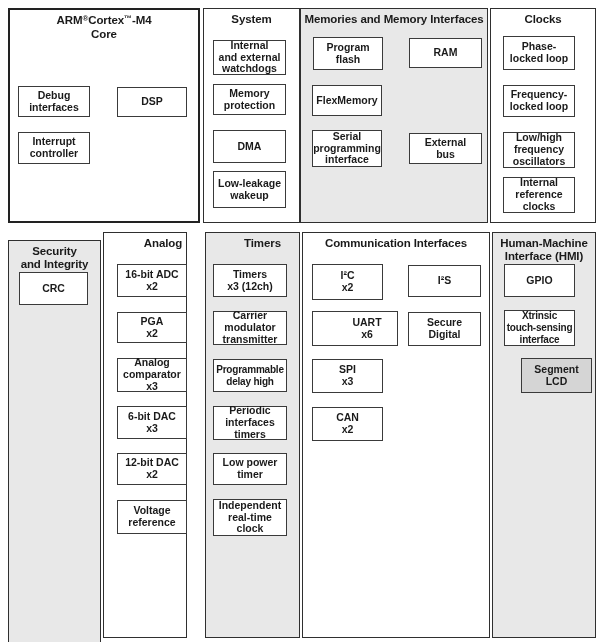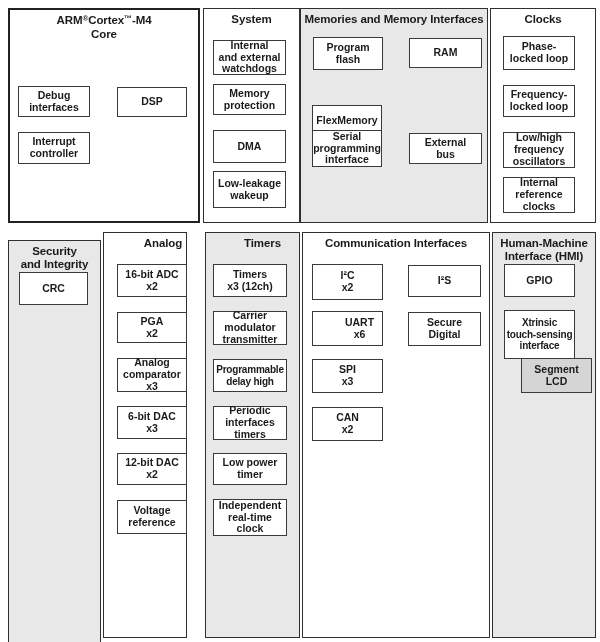"FlexMemory" div.box { margin-top: 20px -> none }
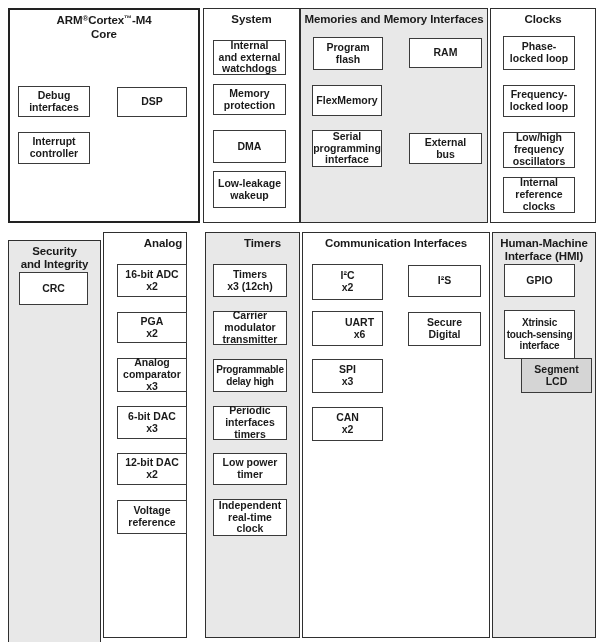"UART" div.box { width: 71px -> 86px }
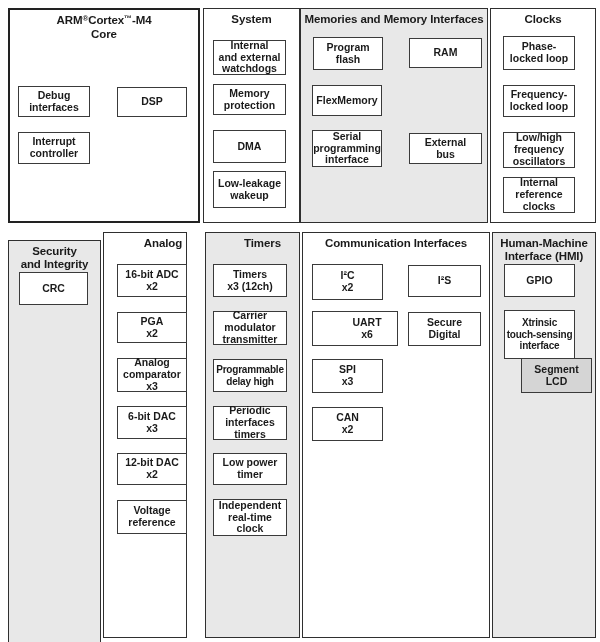"Xtrinsic" div.box { height: 49px -> 36px }
